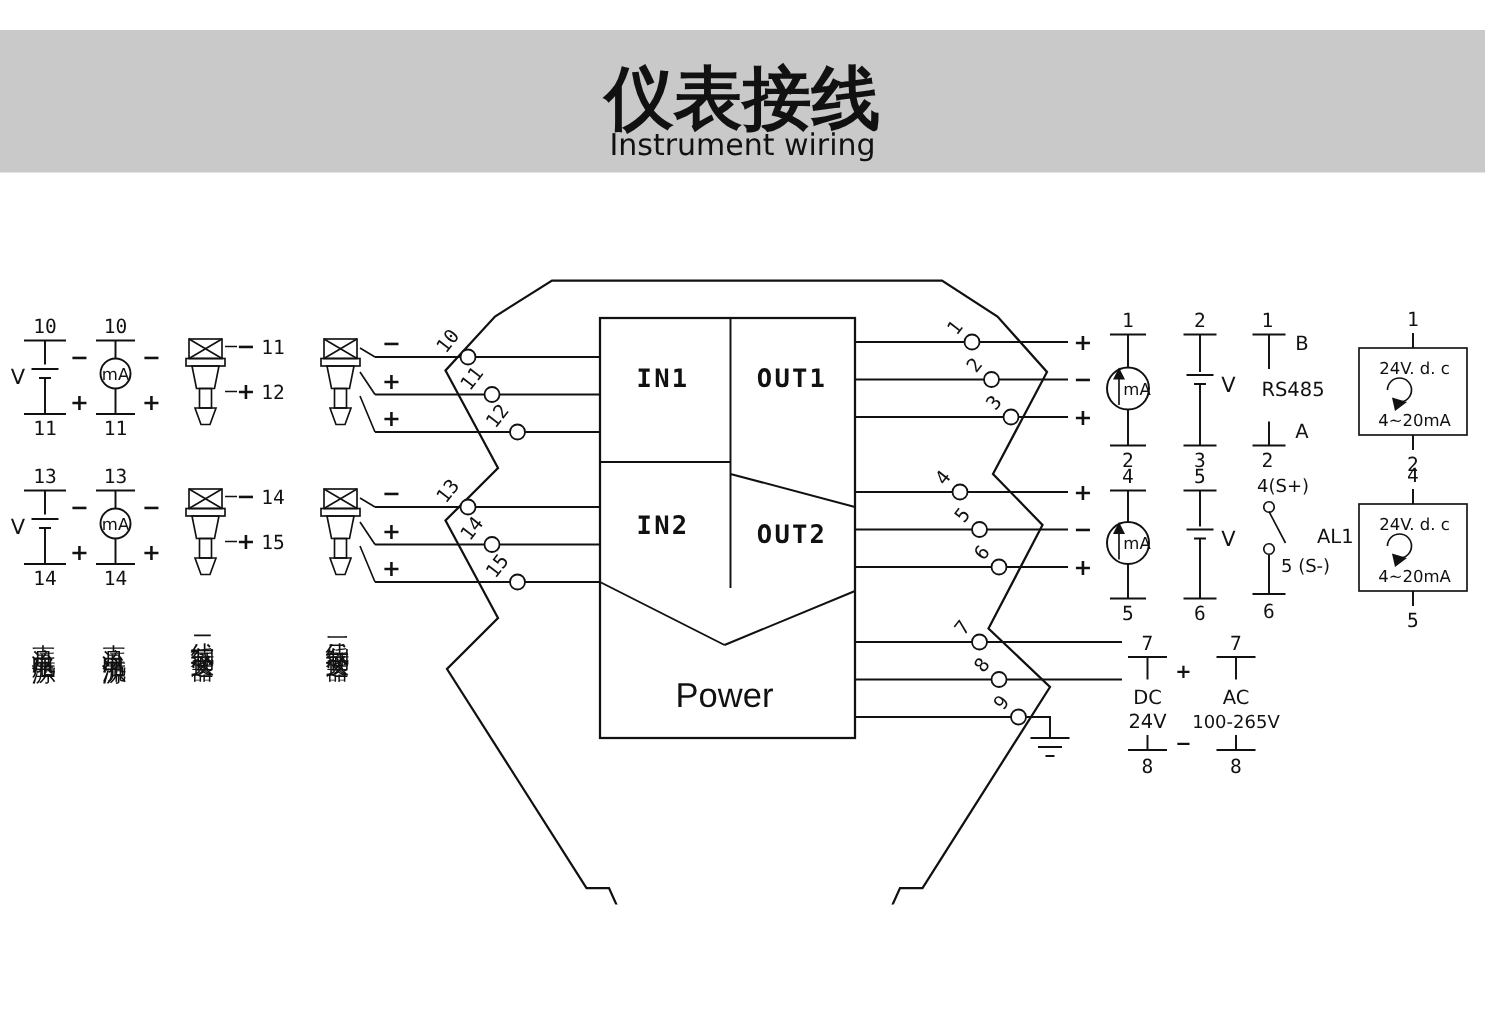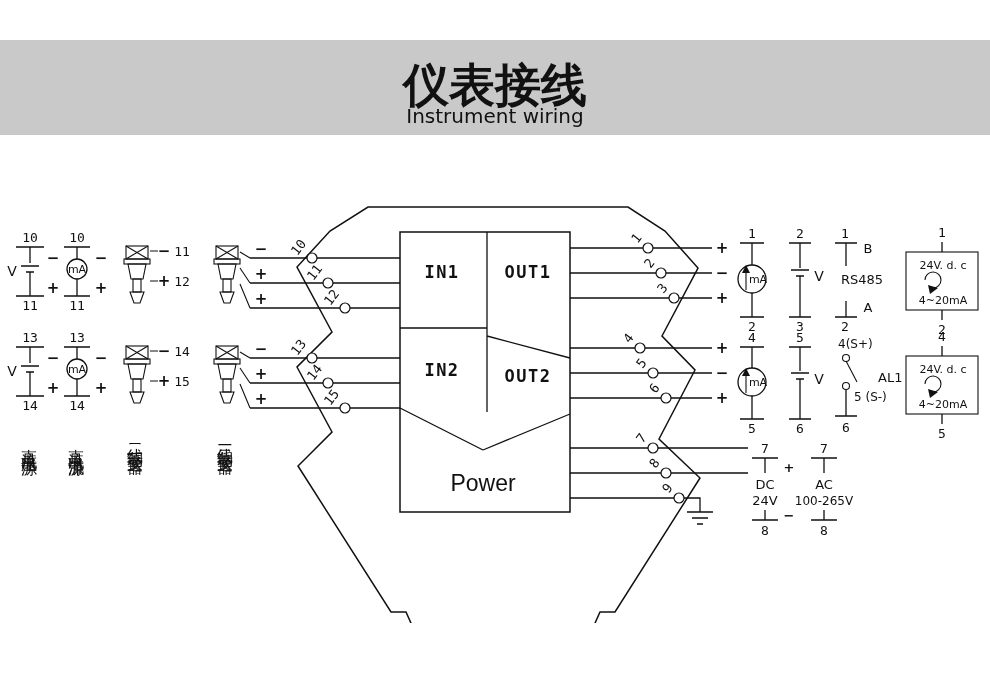"仪表接线" .stage { margin-top: 20px -> none }
